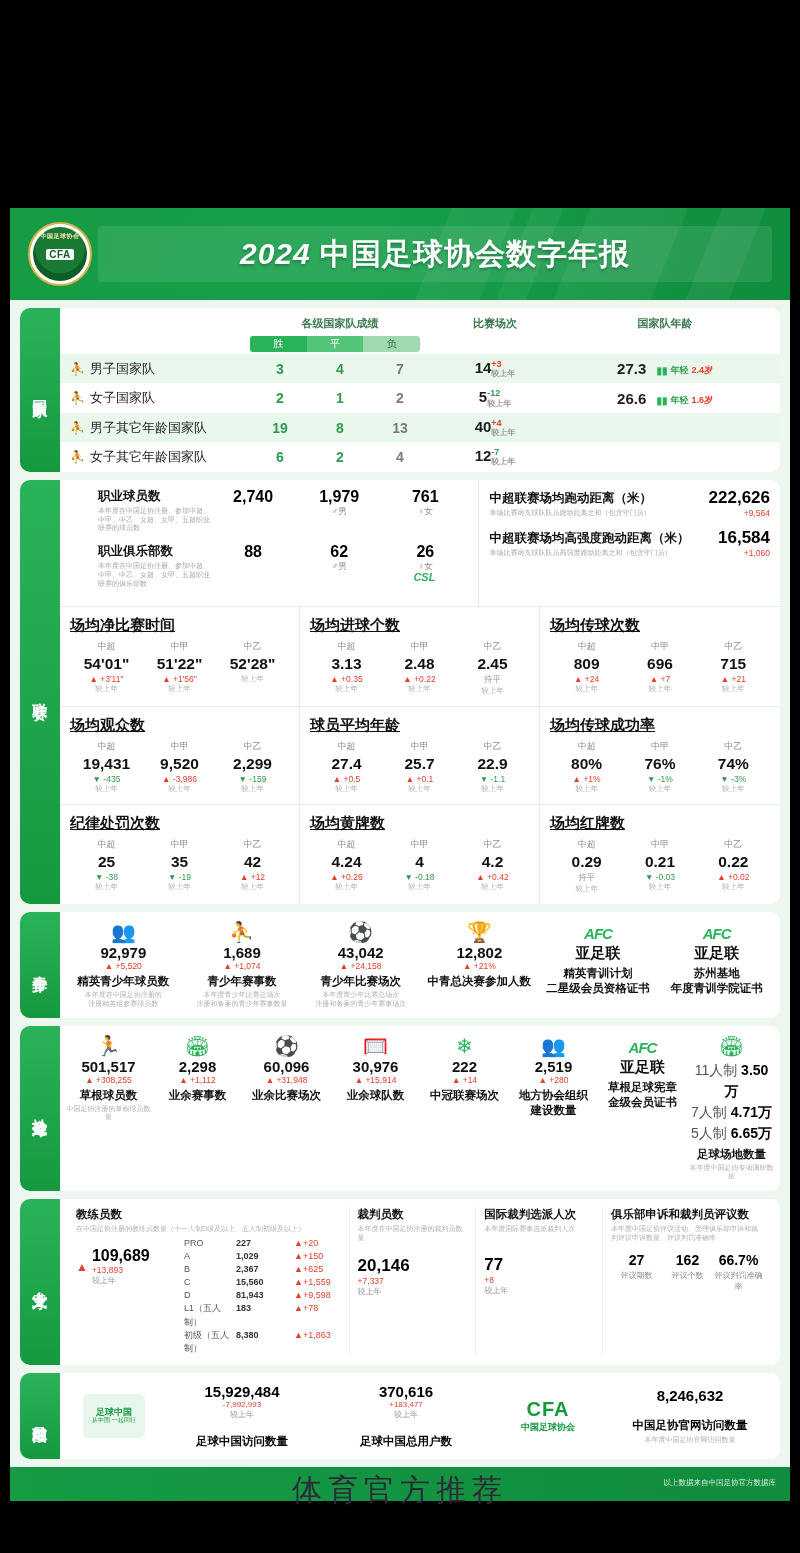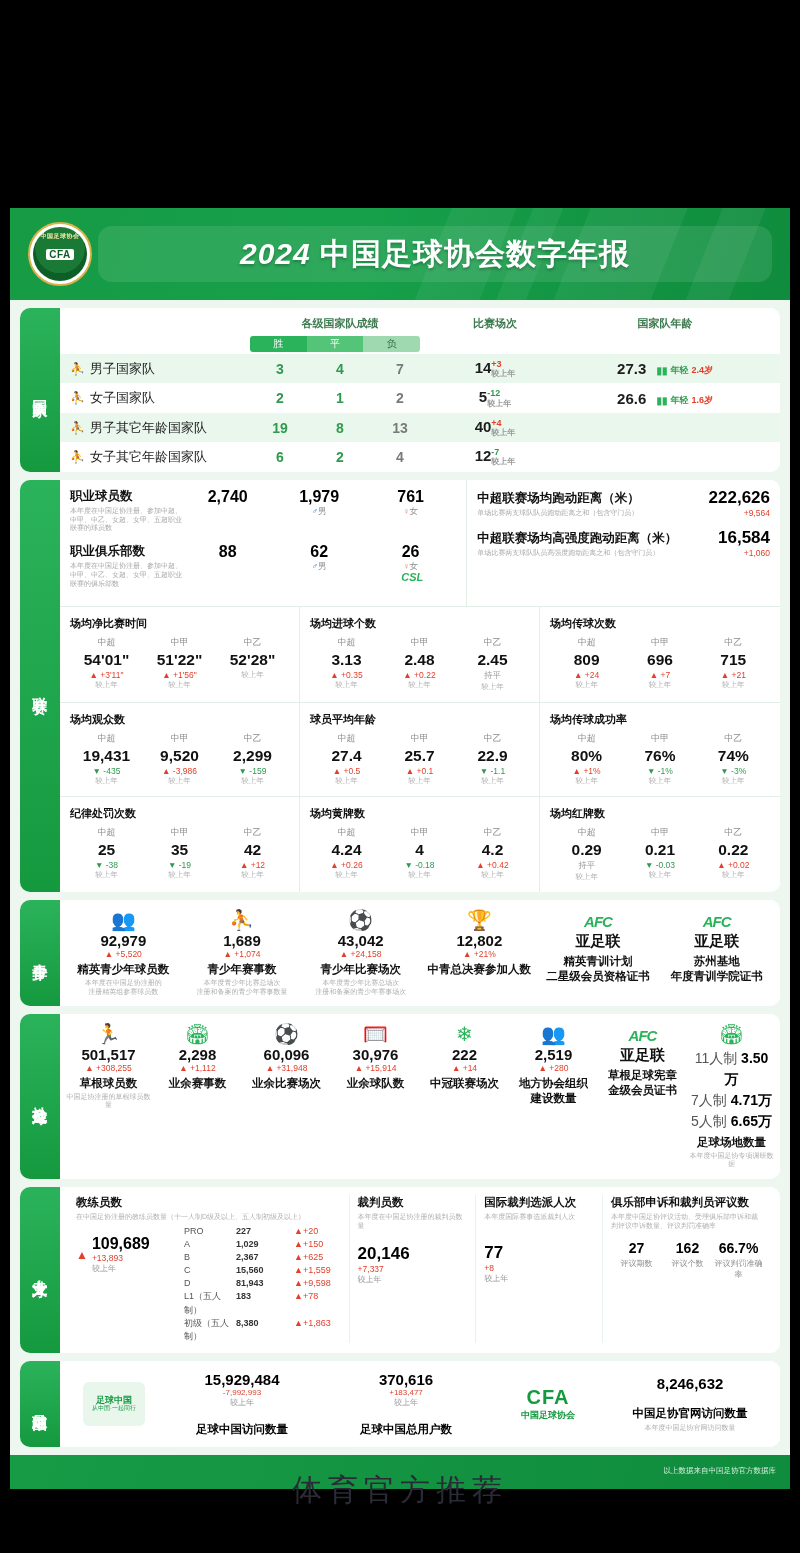"2024 中国足球协会数字年报" .header-title-wrap { border-radius: 14px -> 4px }
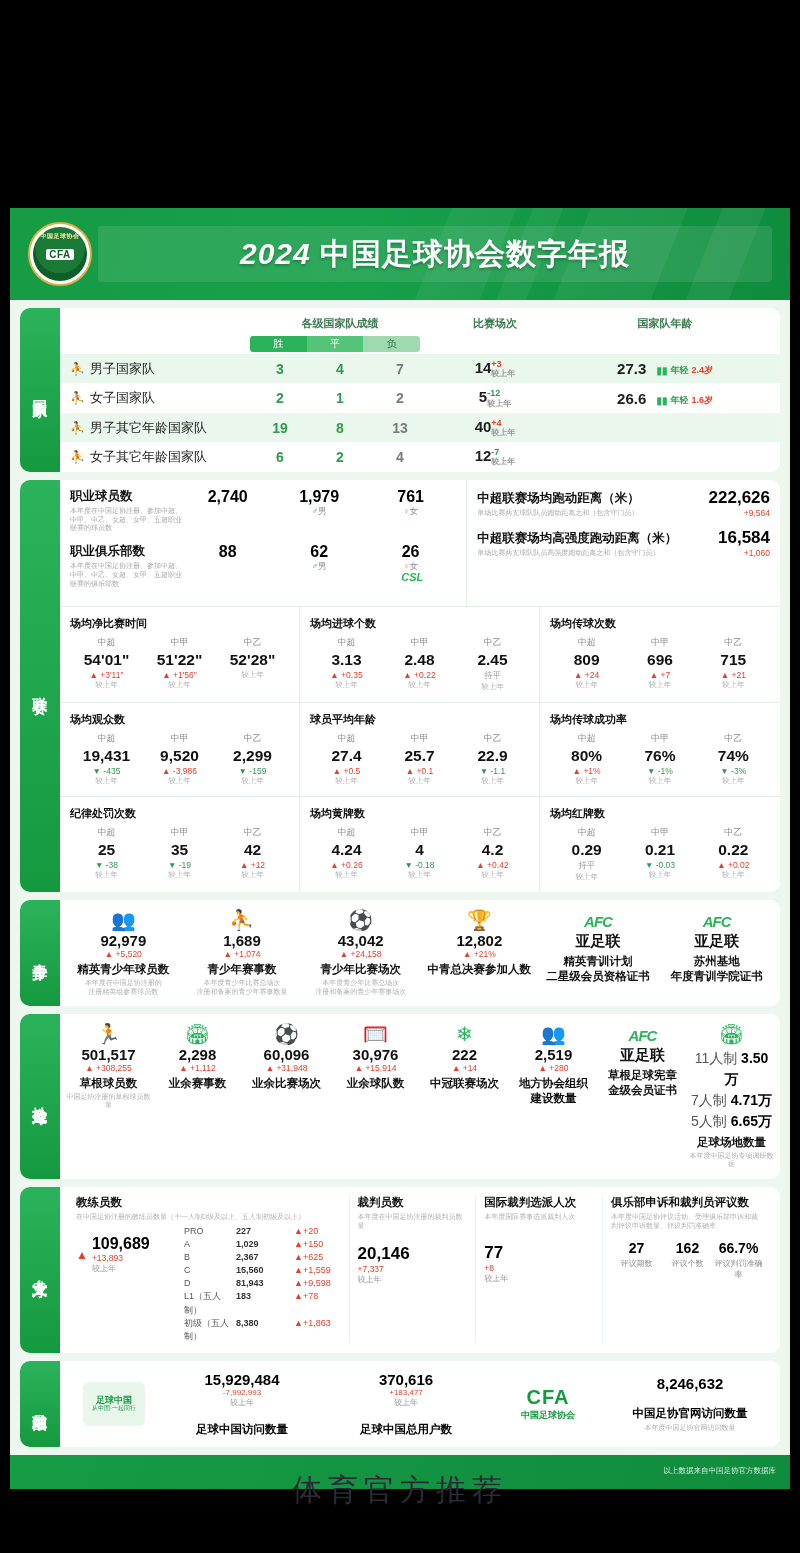"职业球员数" .lg-top { padding-left: none -> 28px }
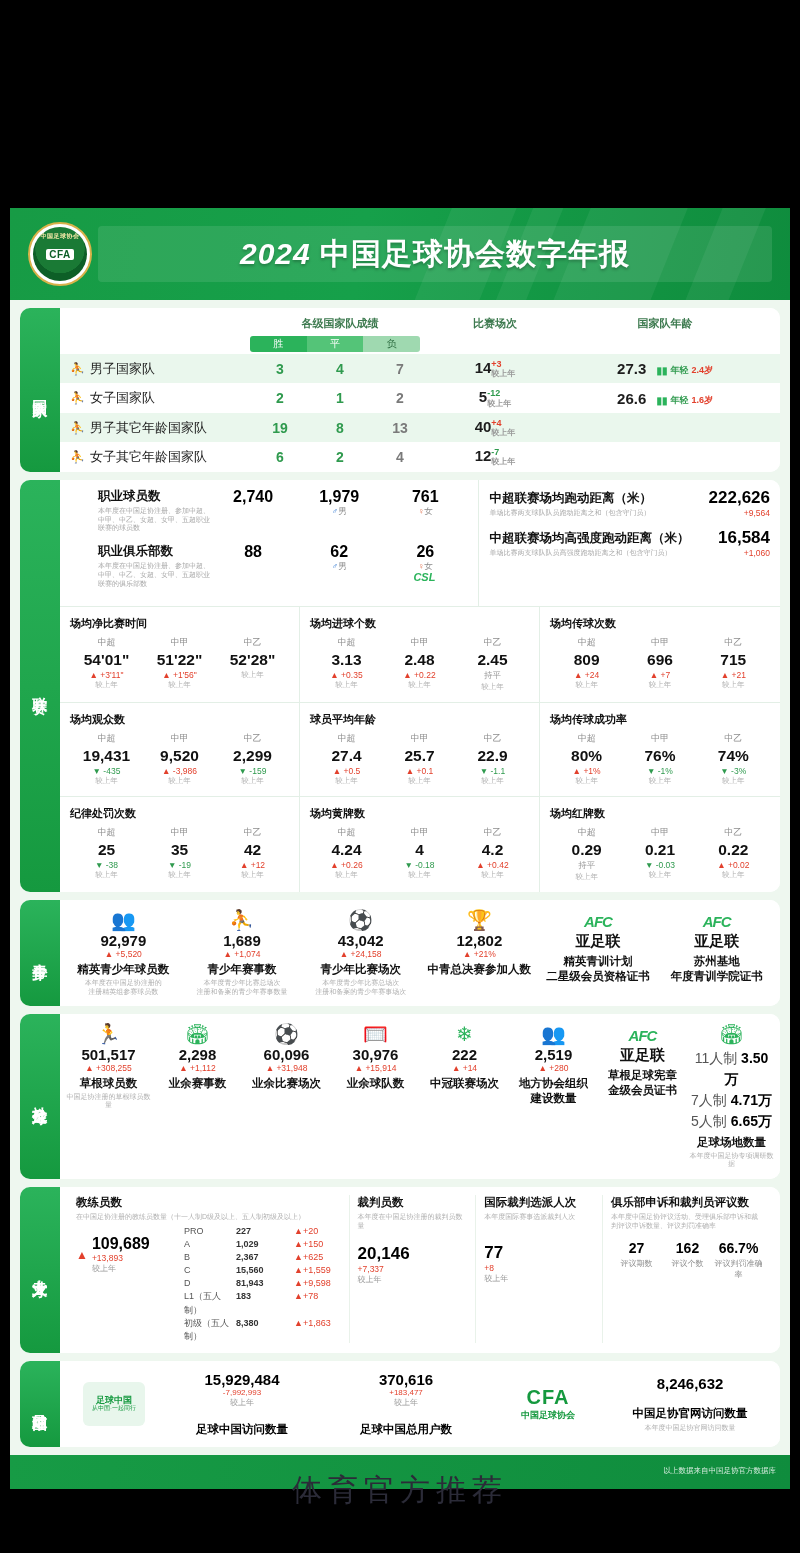"场均净比赛时间" .lg-cell .ttl { font-size: 11px -> 15px; text-decoration: none -> underline }
